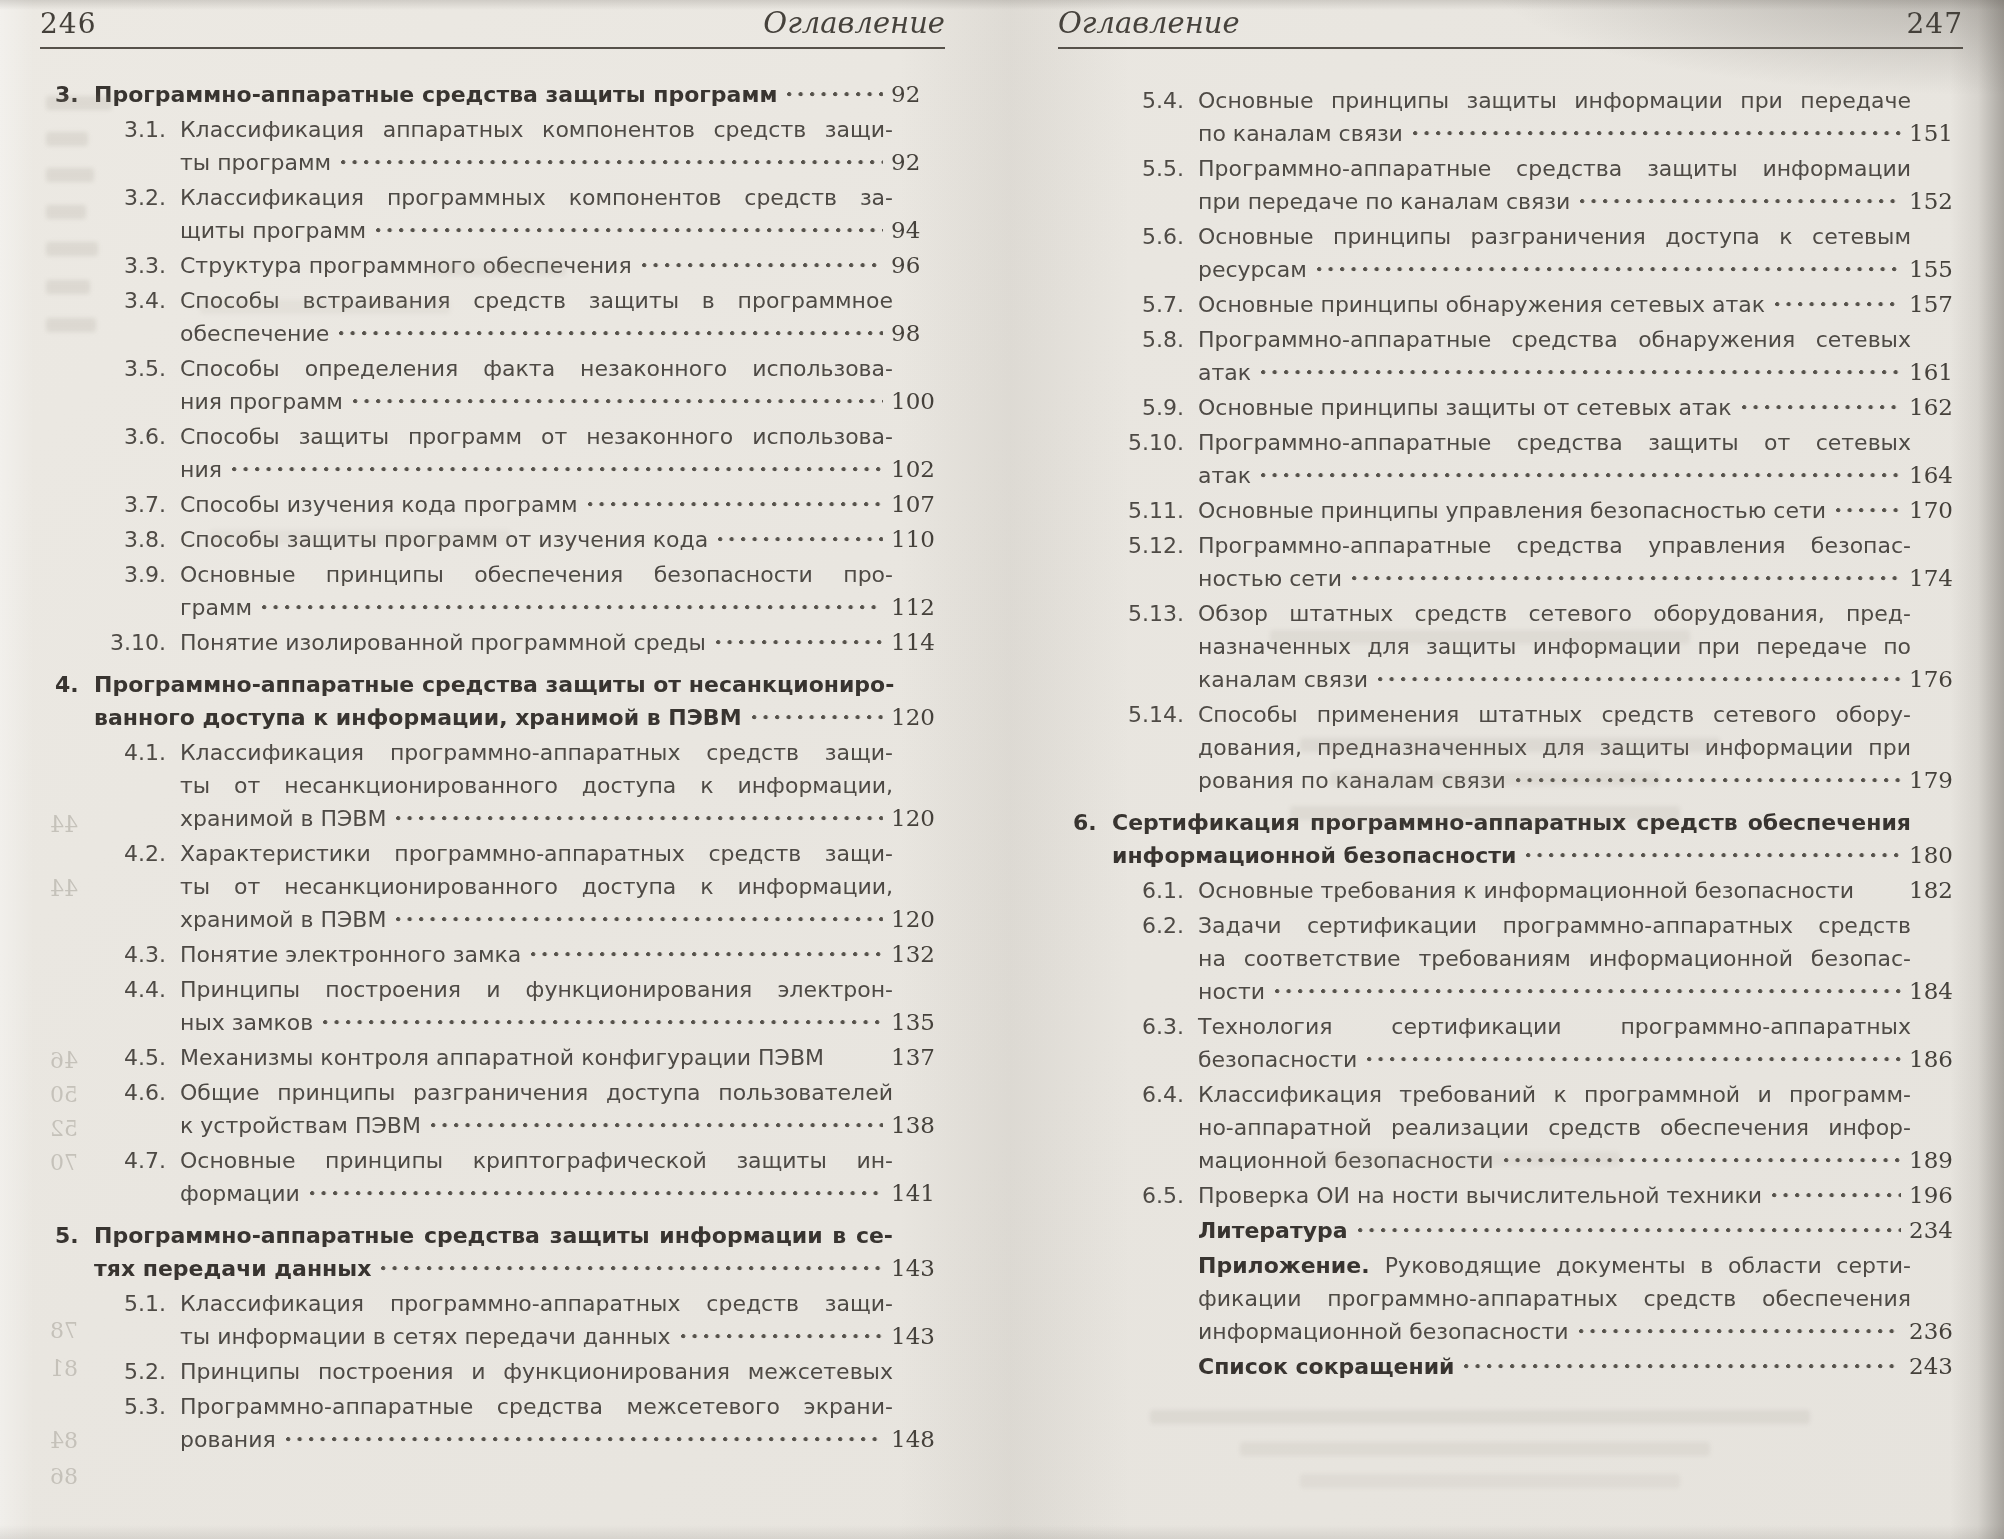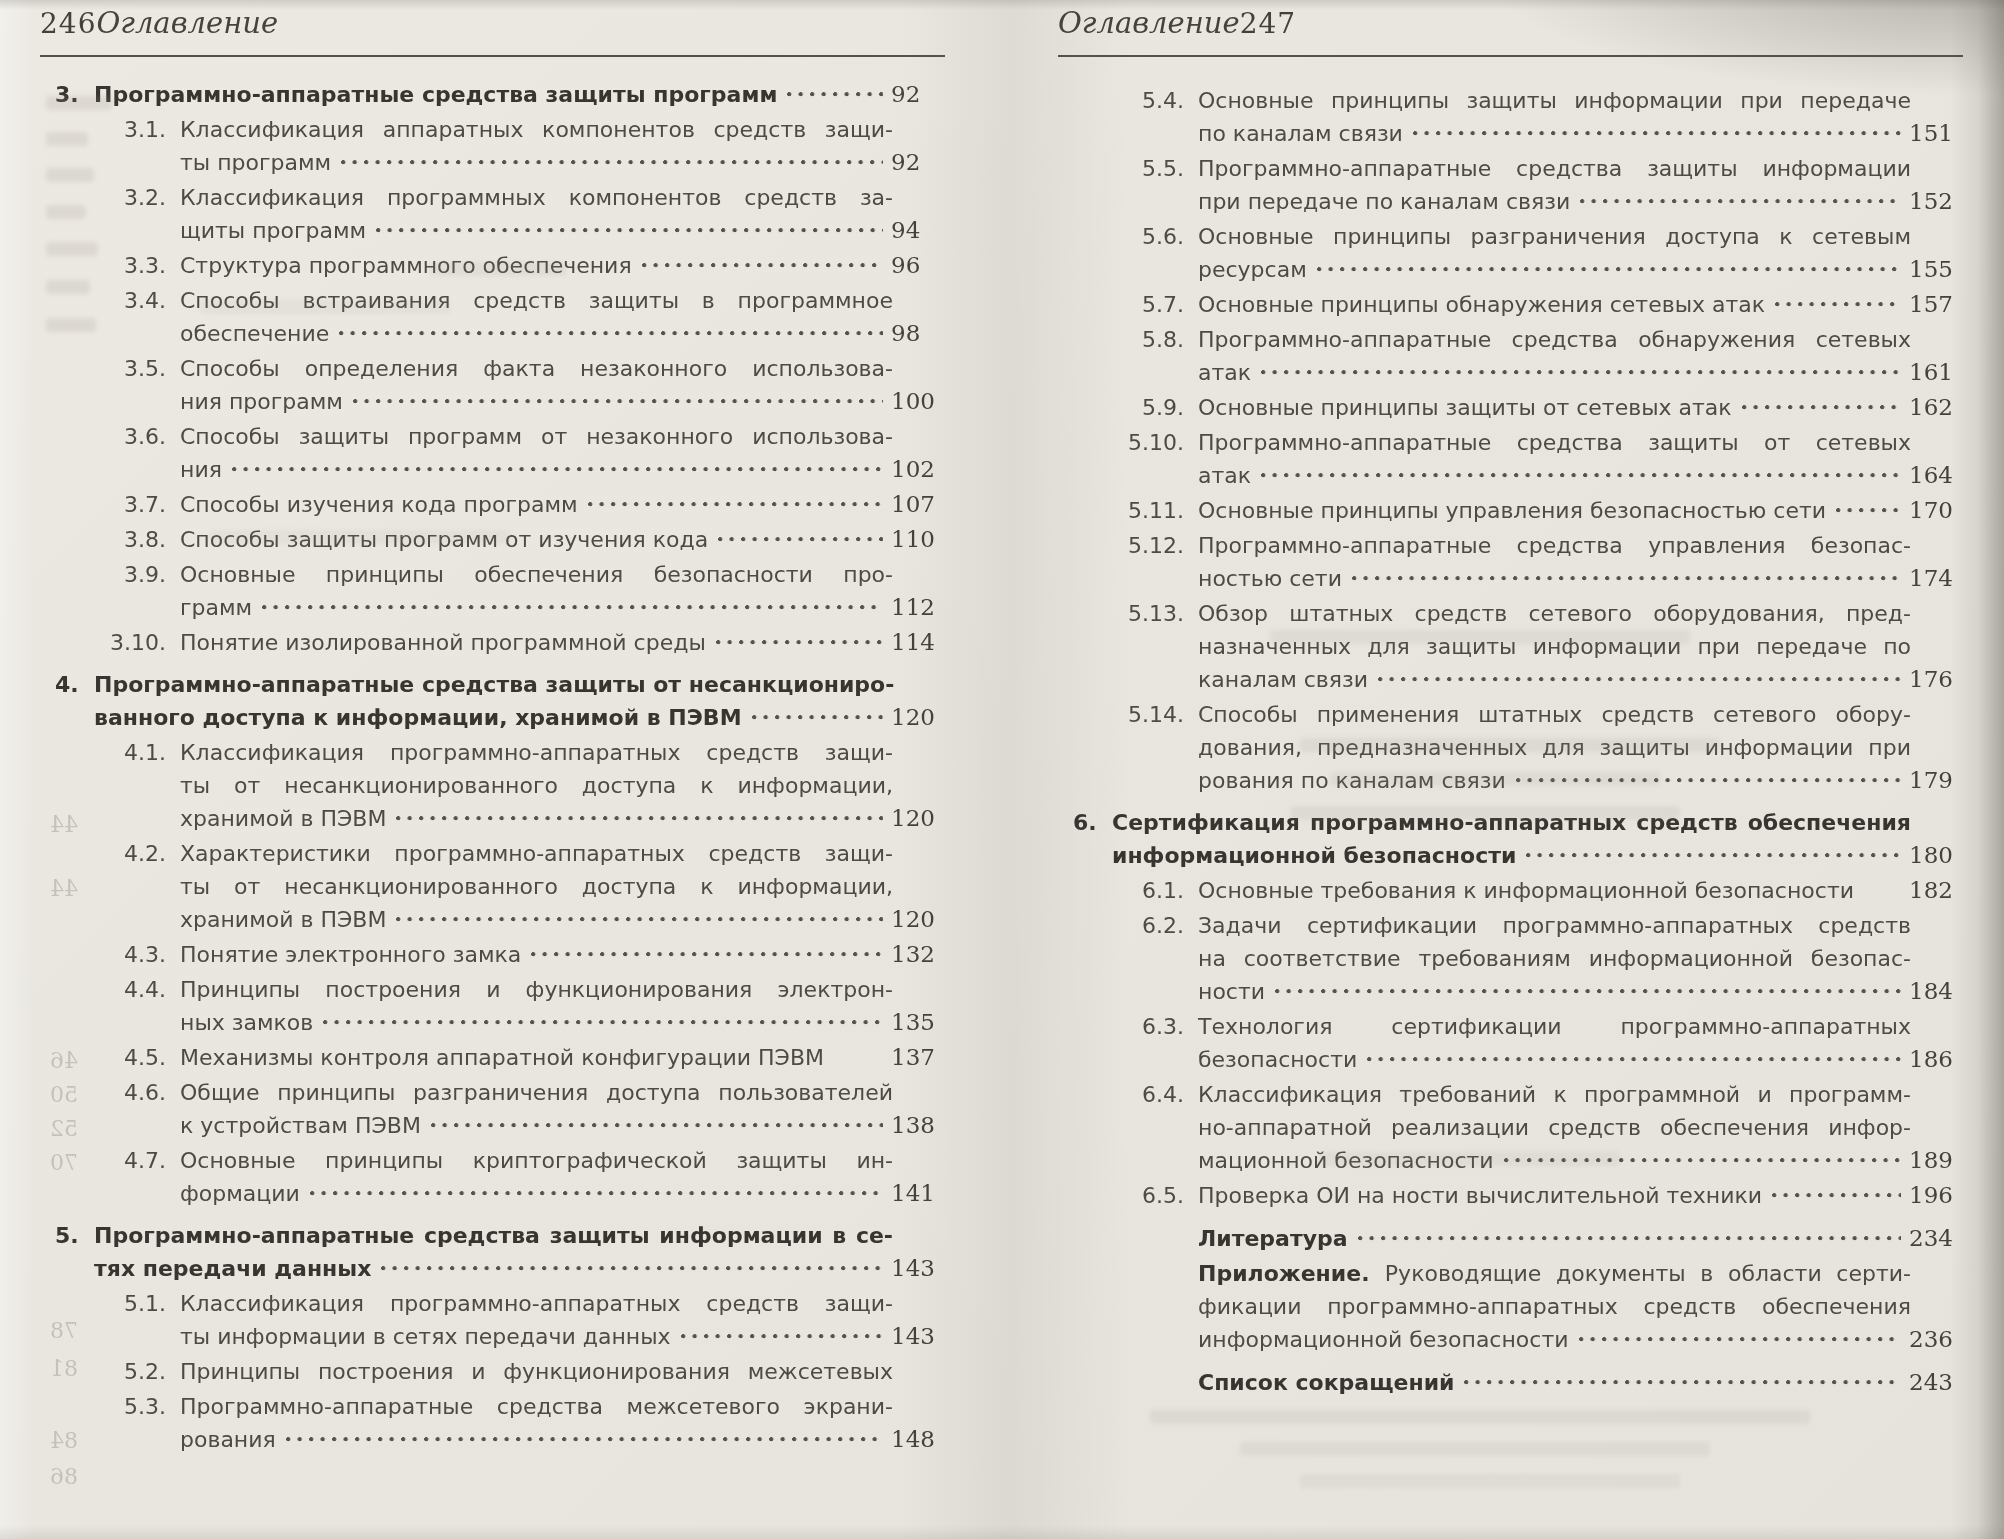"246" .head { justify-content: flex-start -> space-between; padding-bottom: 15px -> 7px }
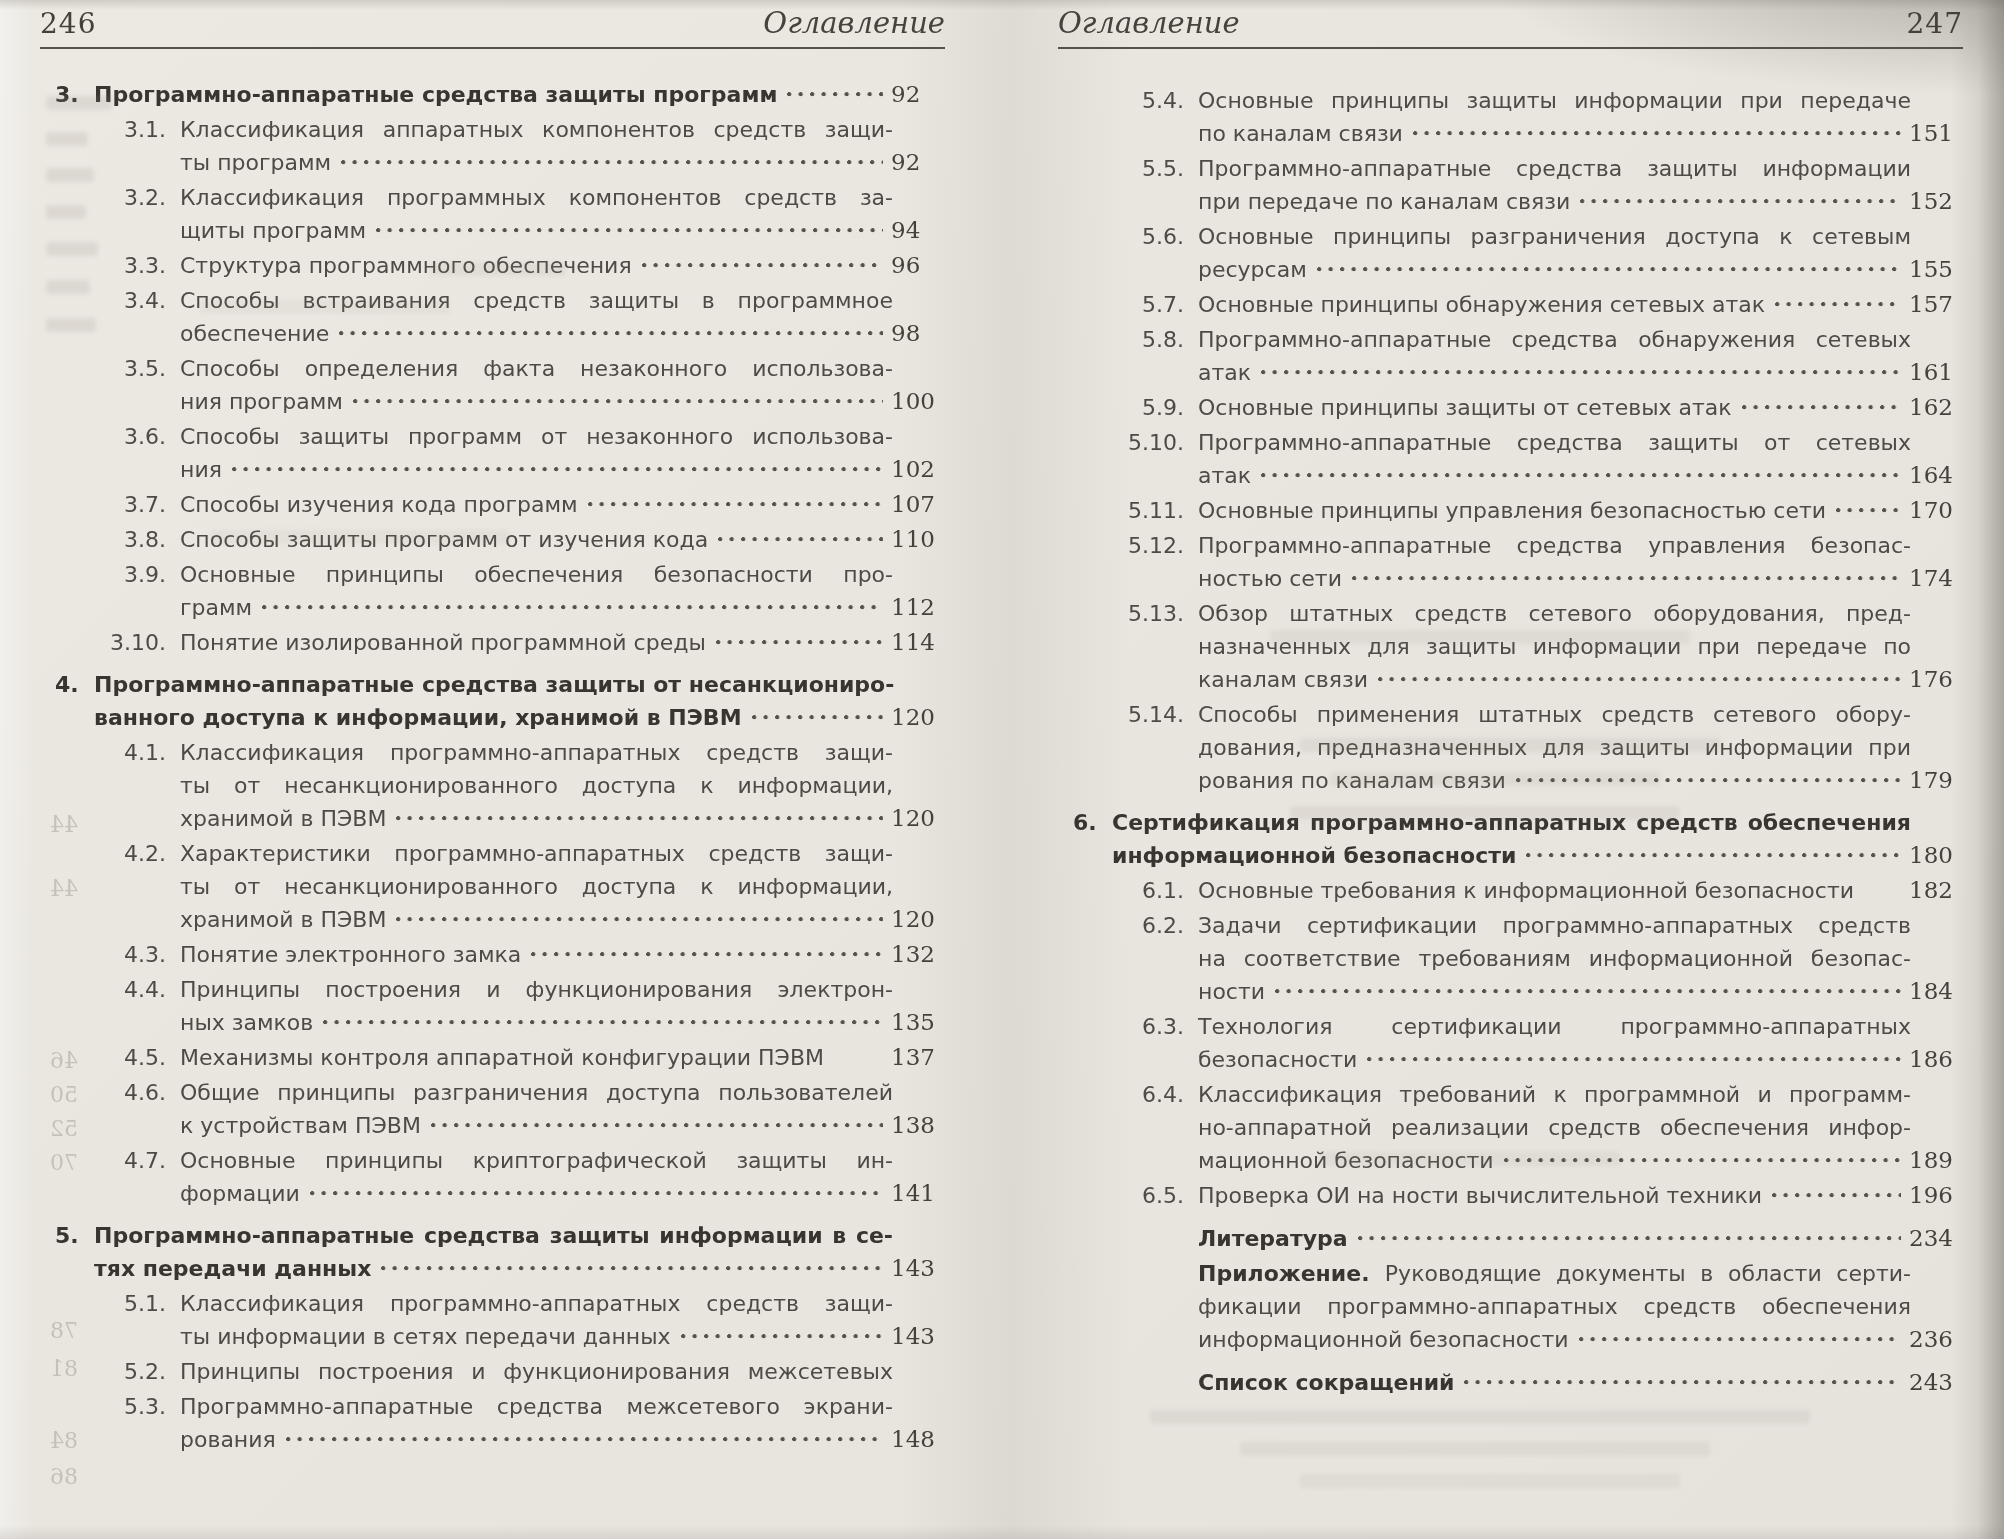"Литература" .entry.btxt .txt { margin-top: 8px -> none }
